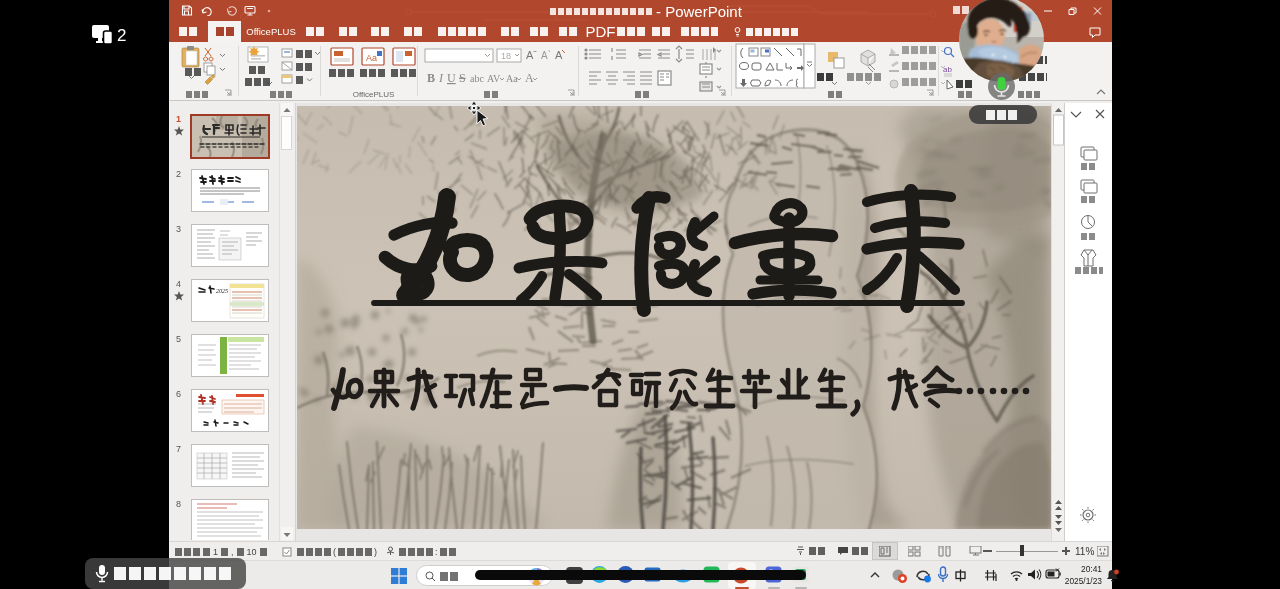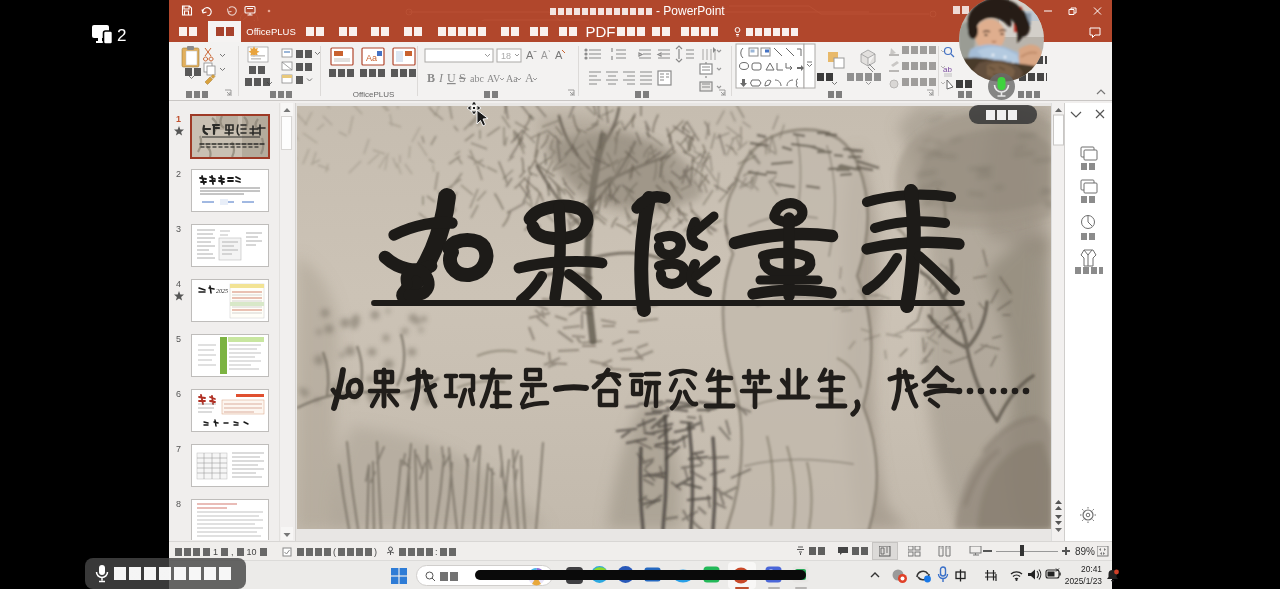"- PowerPoint" span { font-size: 12px -> 15px }
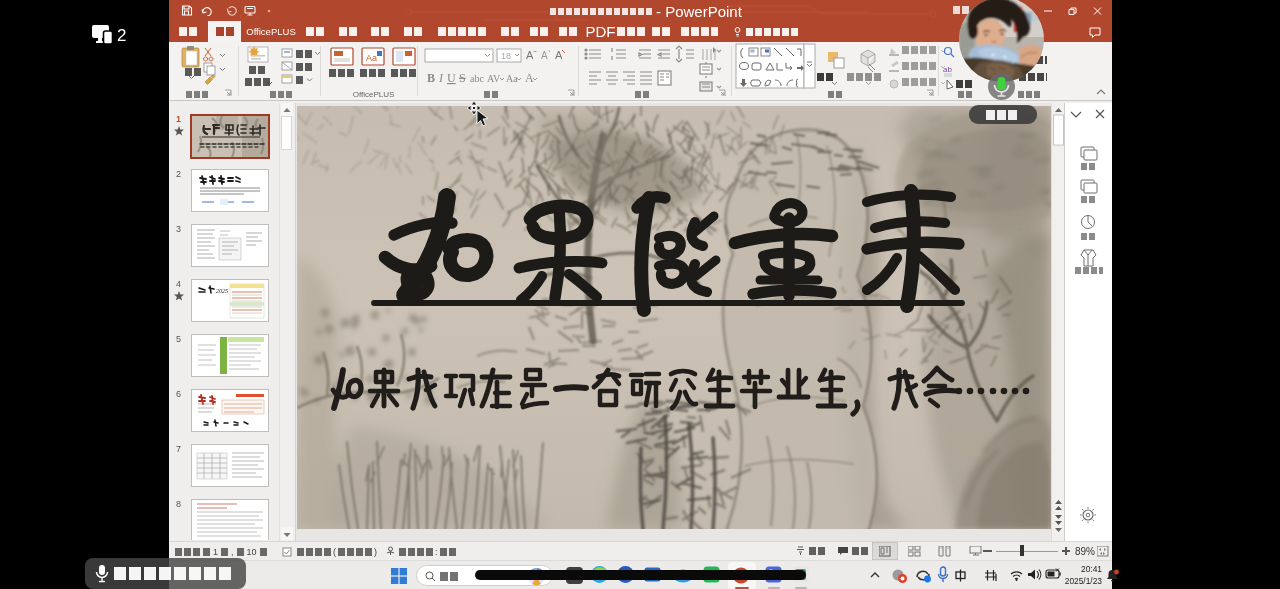"89%" span.abs { text: 89% -> 11% }
